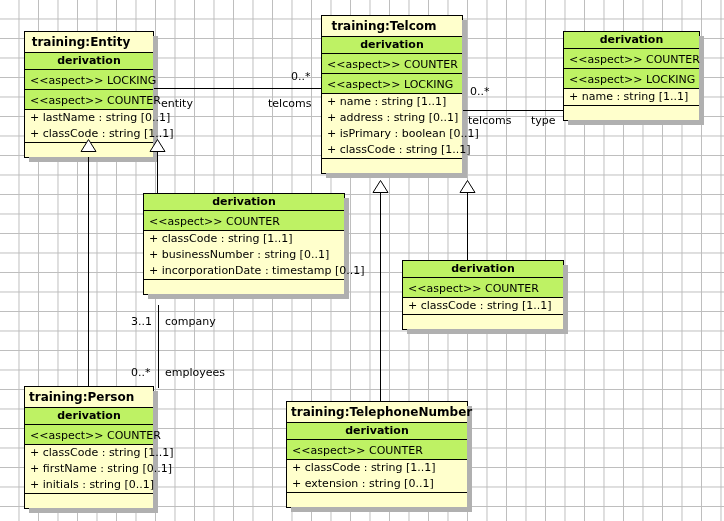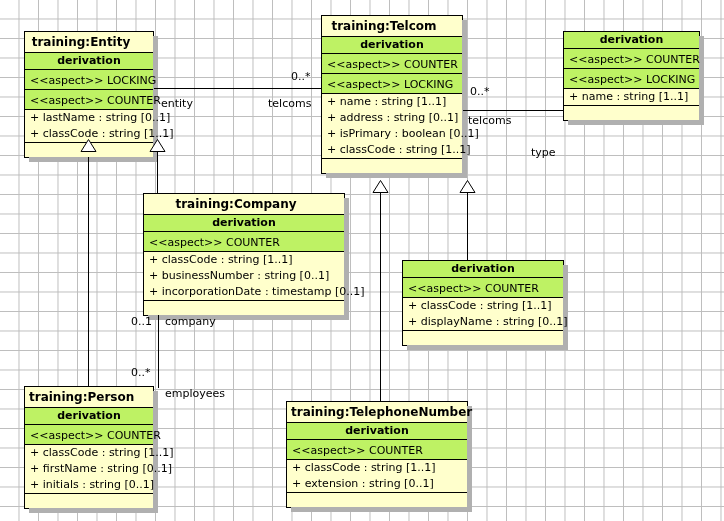"type" div.edge-label { margin-top: 32px -> none }
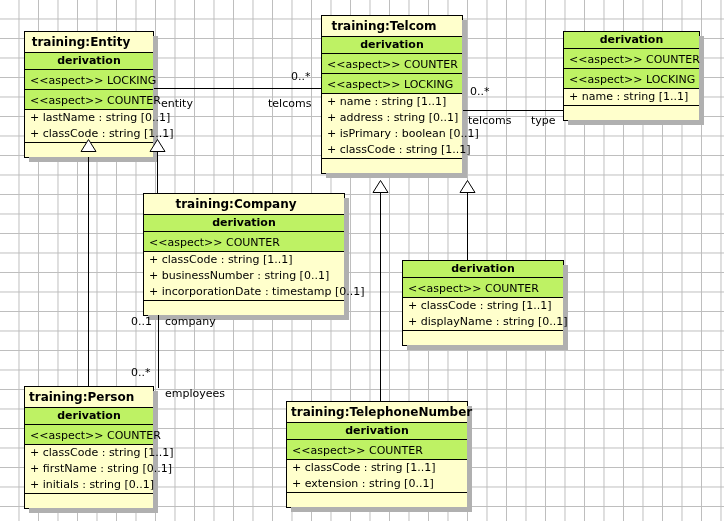"training:Company" div.cls-title { html: <div>training:Company</div> -> none }
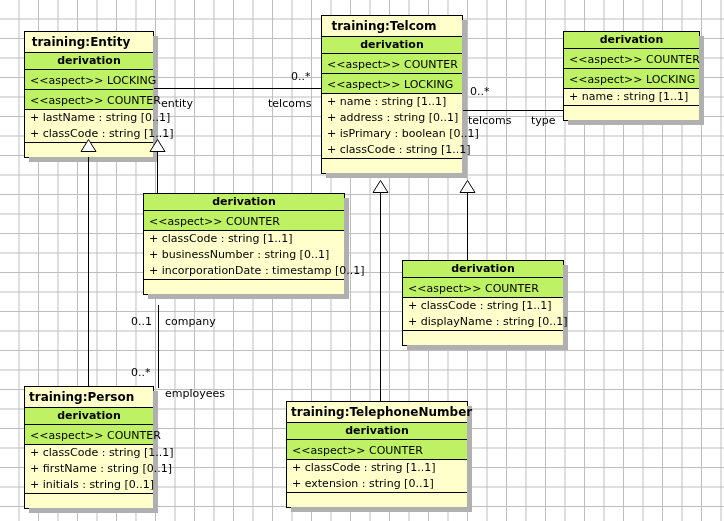"0..1" div.edge-label { text: 0..1 -> 3..1 }
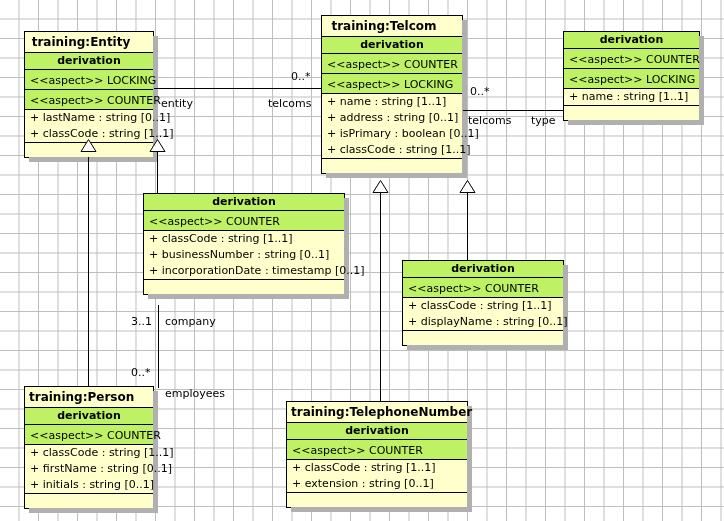"+ displayName : string [0..1]" div.cls-attr { html: <div>+ displayName : string [0..1]</div> -> none }
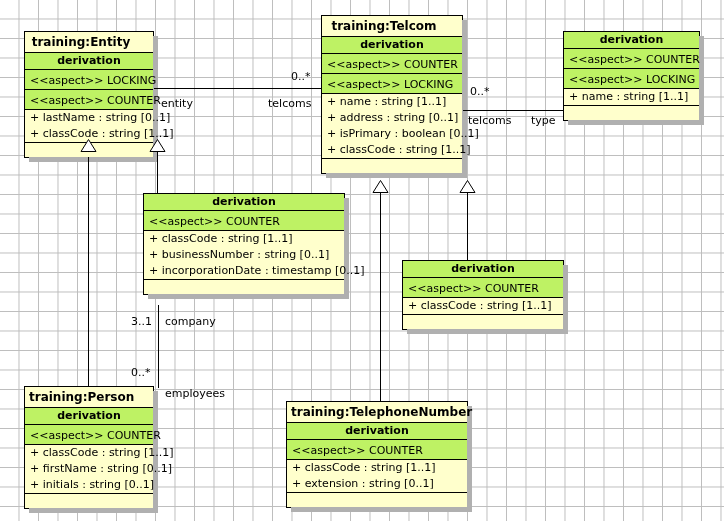"employees" div.edge-label { margin-top: 21px -> none }
